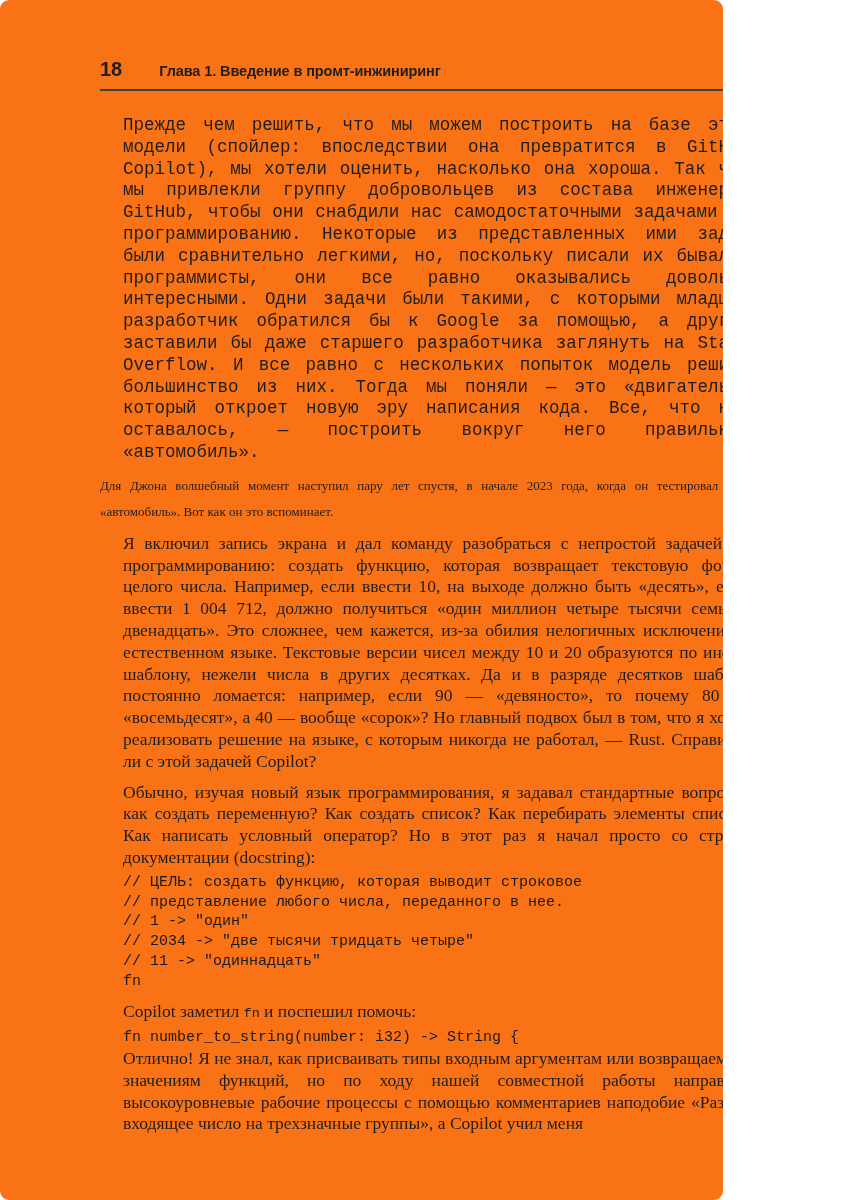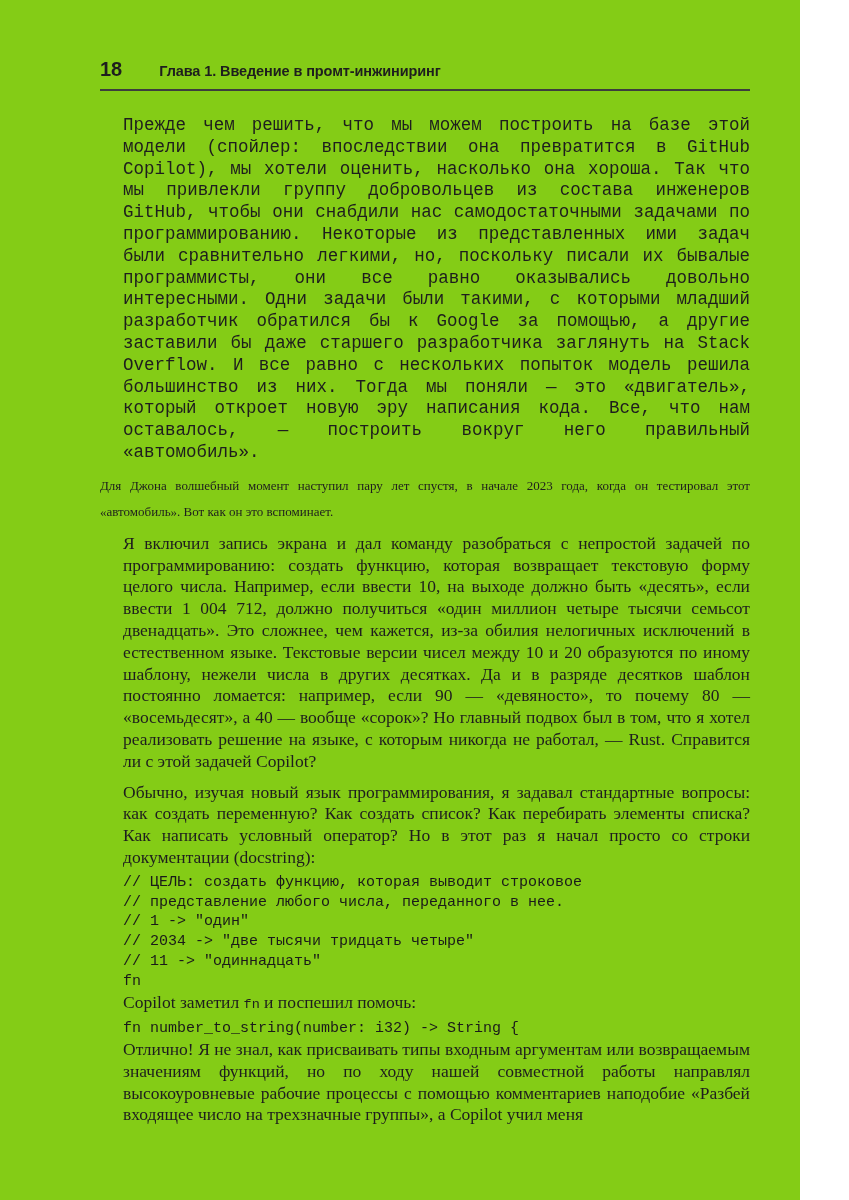"18" .page { background: #84cc16 -> #f97316; border-radius: none -> 9px; width: 800px -> 723px }
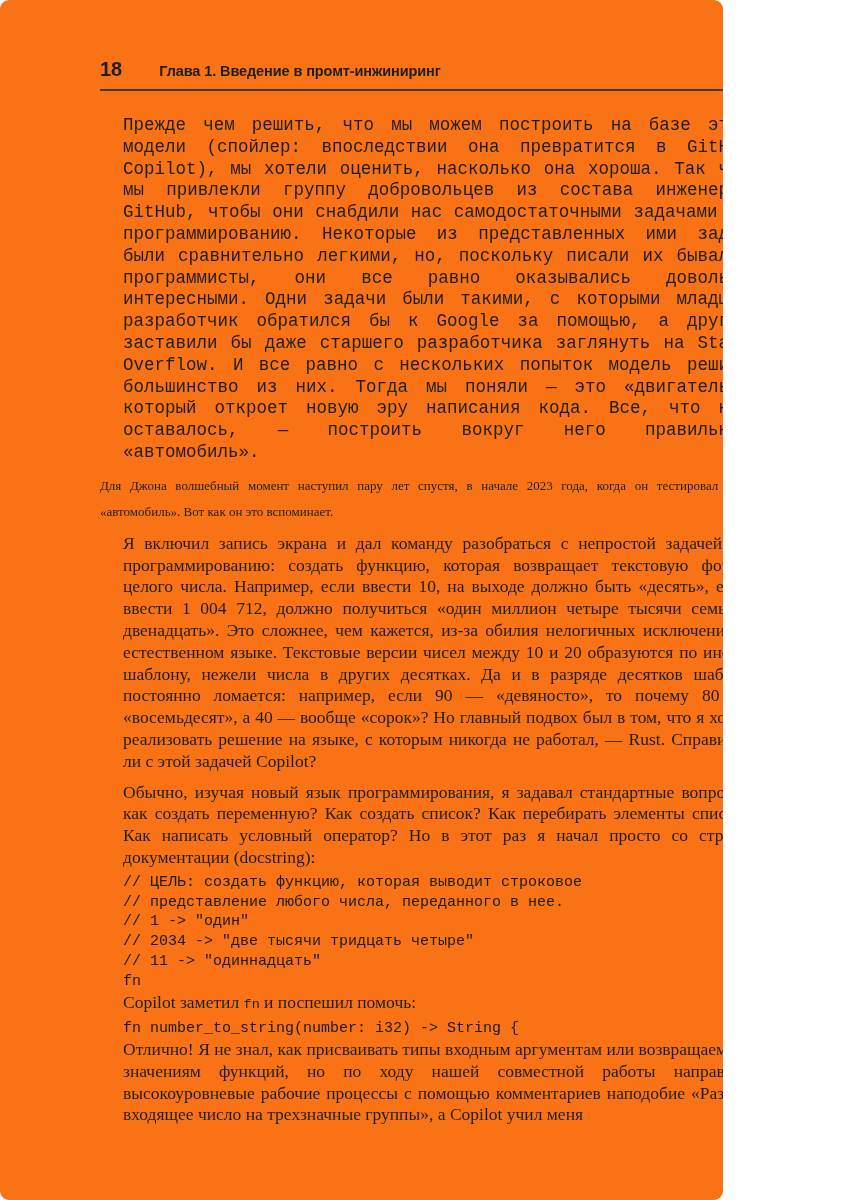"Copilot заметил fn и поспешил" .mt-q4 { margin-top: 1px -> 10px }
